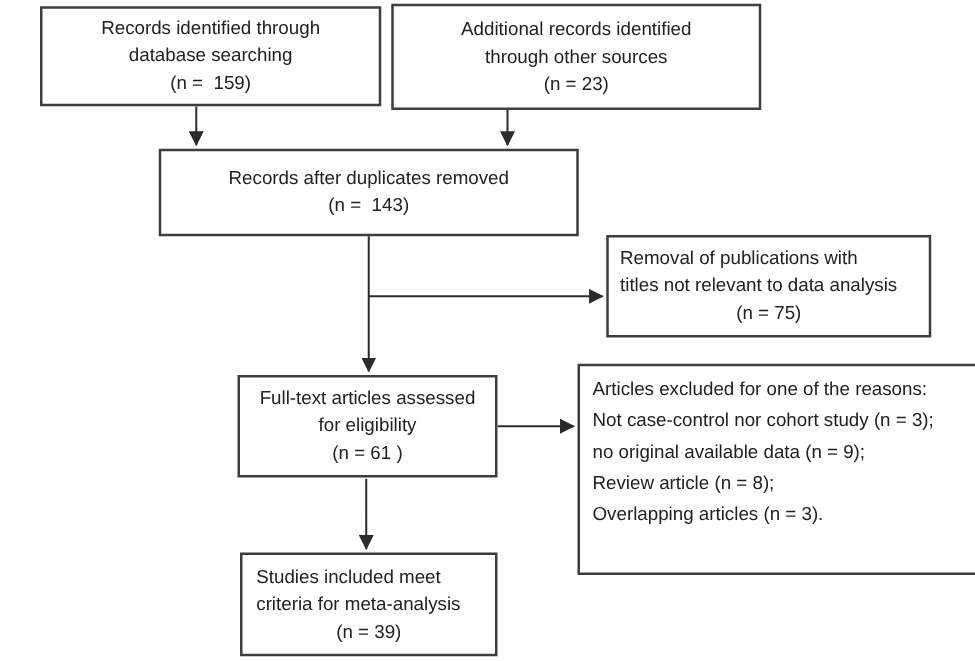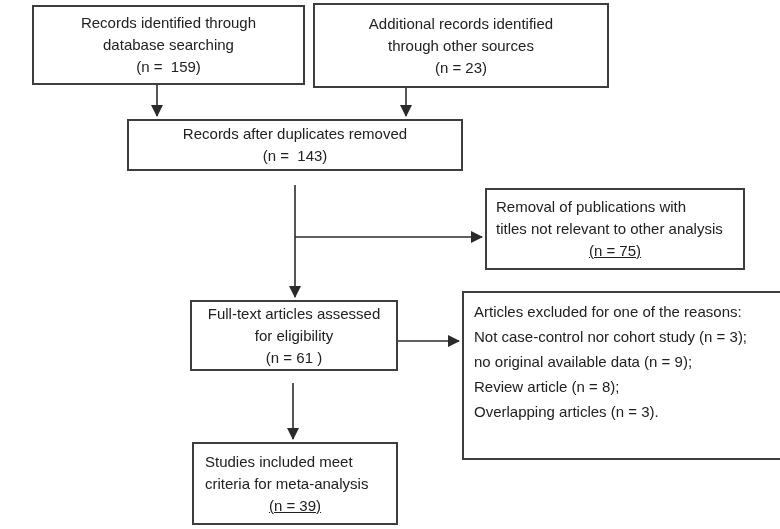"Records after duplicates removed" #box-after-duplicates { height: 52px -> 70px }
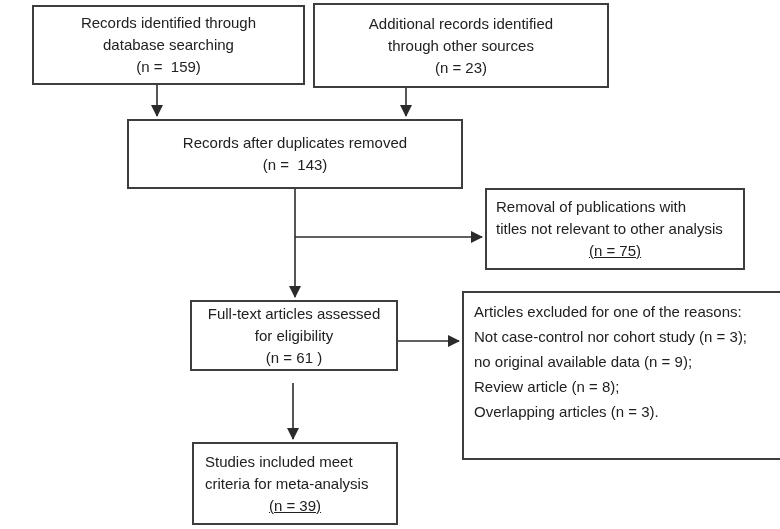"titles not relevant to other" div.line { text: other -> data }
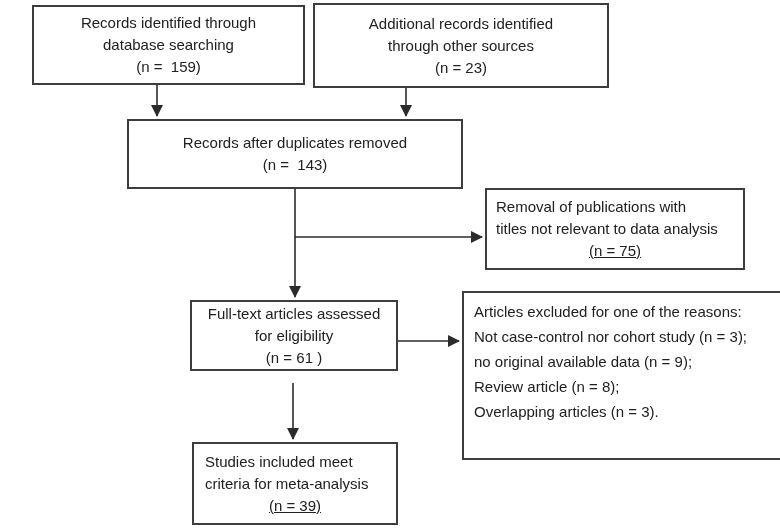"(n = 75)" .n-center { text-decoration: underline -> none }
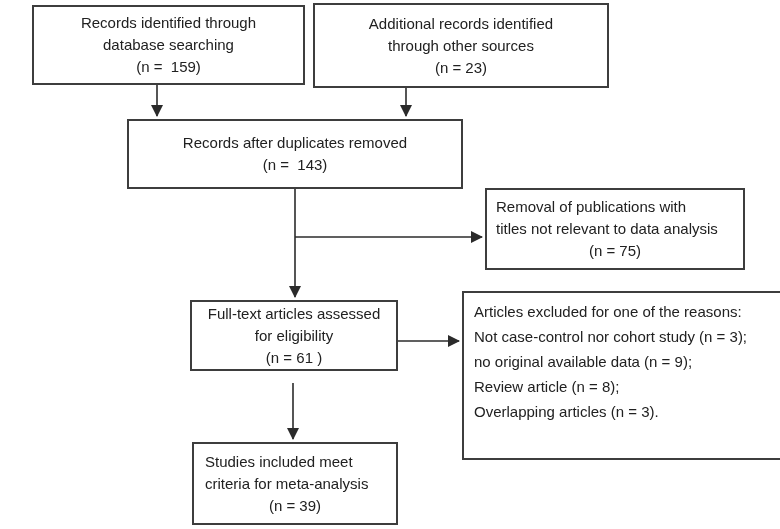"Full-text articles assessed" #box-fulltext-assessed { height: 71px -> 82px }
